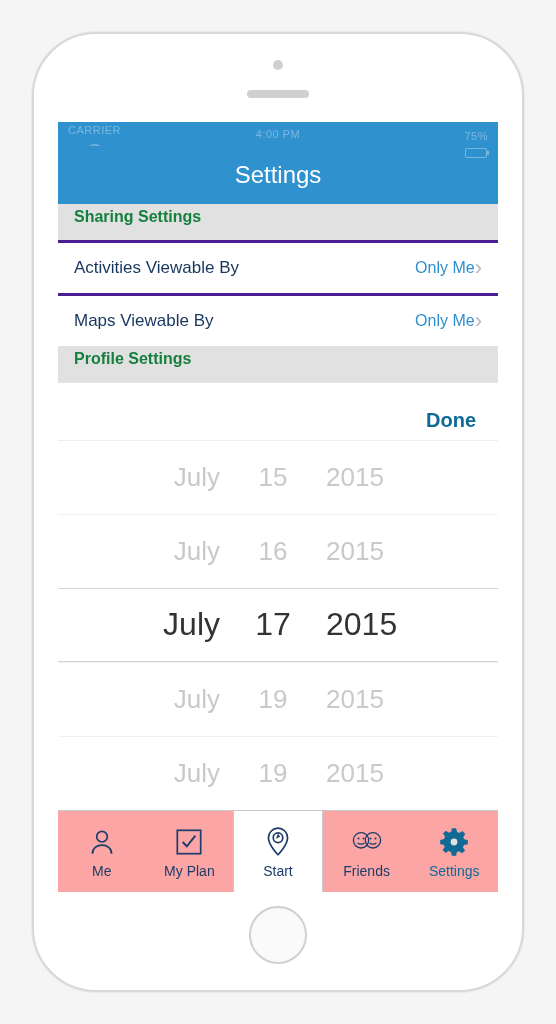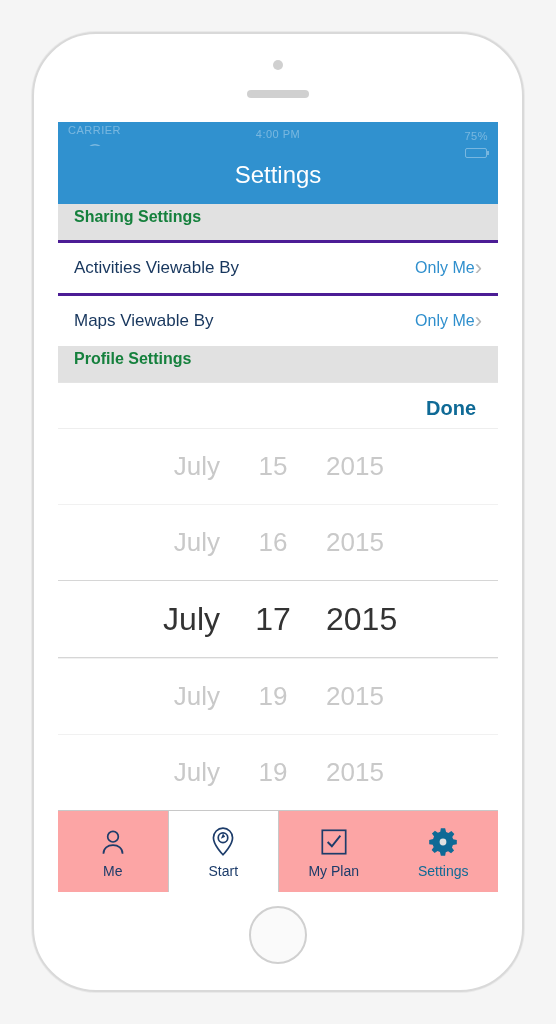"Done" .done-bar { padding: 14px 22px 8px -> 26px 22px 8px }
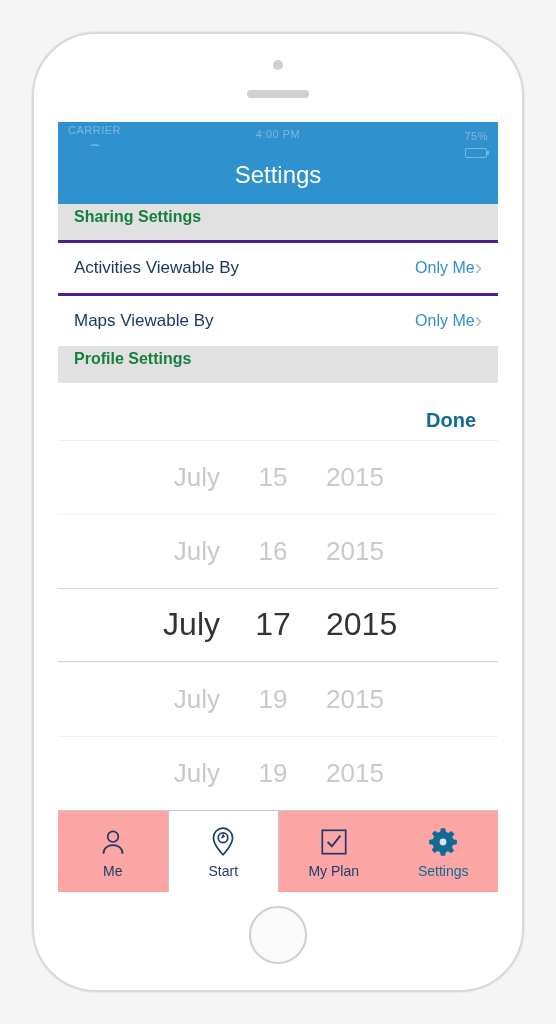"Start" div.tab { order: before "My Plan" -> after "My Plan" }
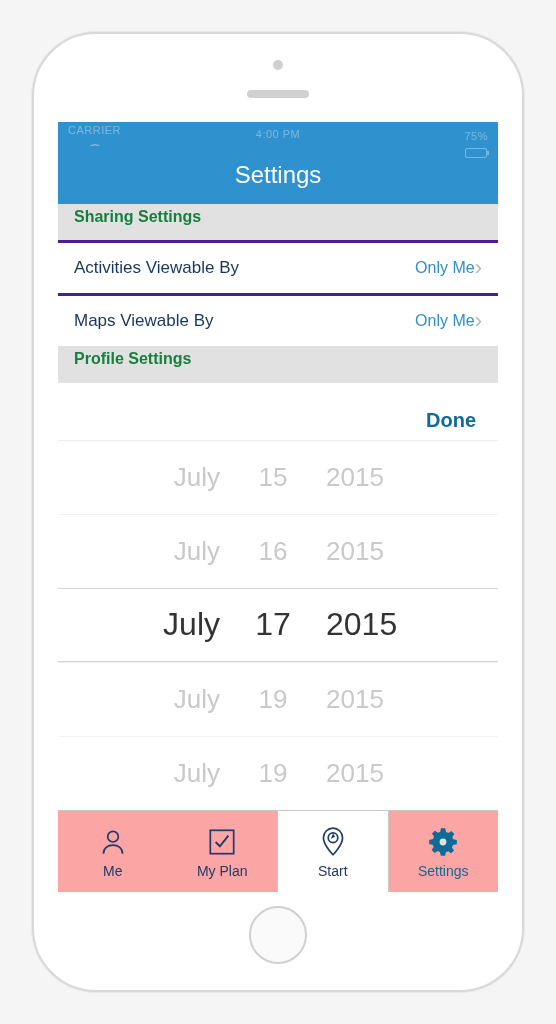"Friends" div.tab { html: none -> <div> <span> <svg> <circle></circle> <circle></circle> <circle></circle> <circle></circle> <circle></circle> <circle></circle> <path></path> </svg> </span> <span>Friends</span> </div> }
